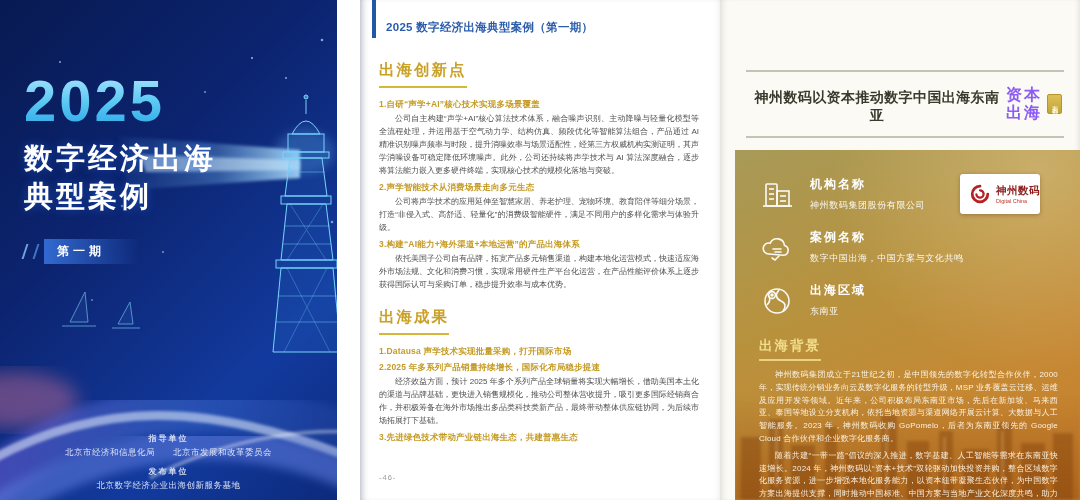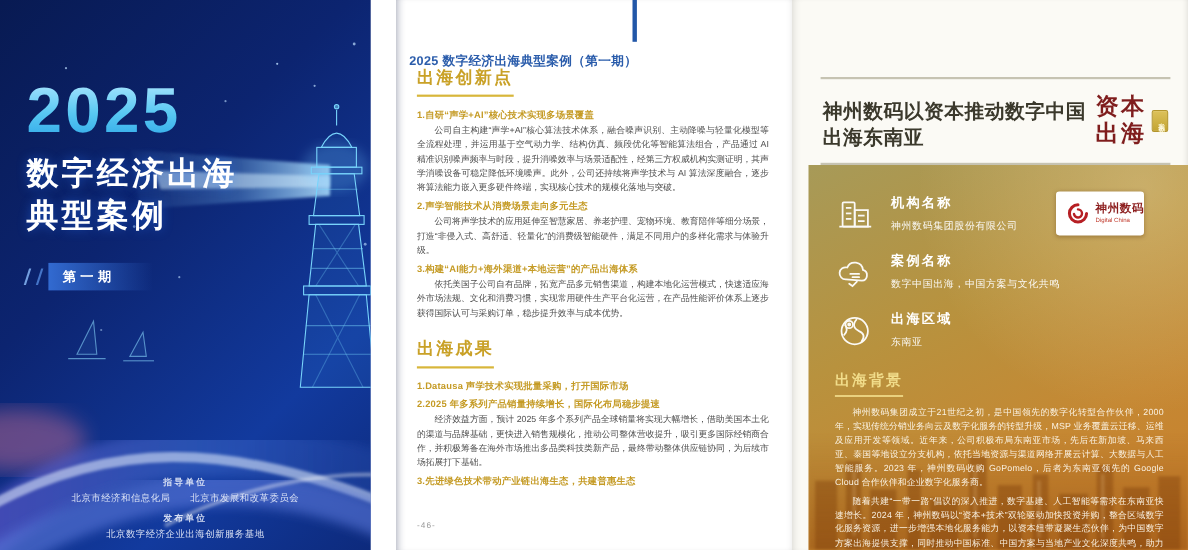"2025 数字经济出海典型案例（第一期）" .mid-header { flex-direction: column -> none }
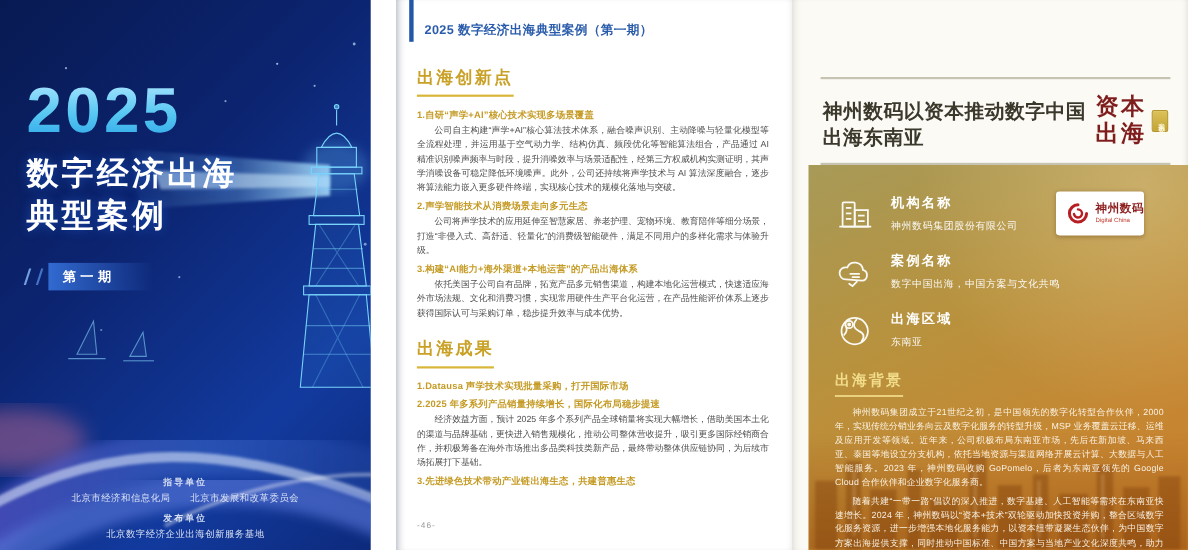"神州数码以资本推动数字中国出海东南亚" .case-title { font-size: 18px -> 14px; text-align: none -> center }
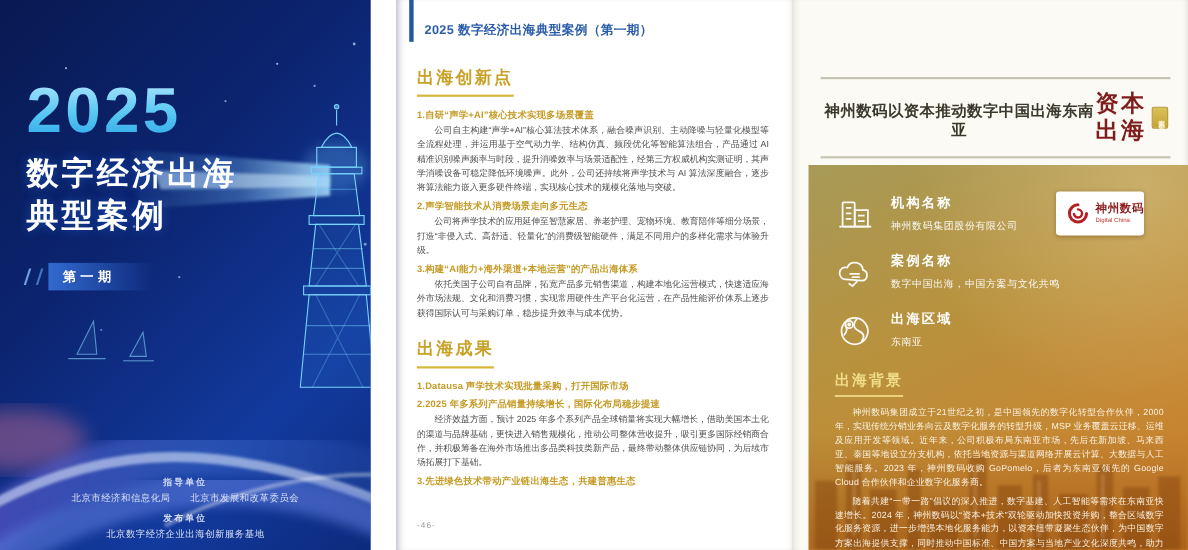"资本" .cat-badge { color: #7f1d1d -> #8b5cf6; font-size: 21px -> 16px }
